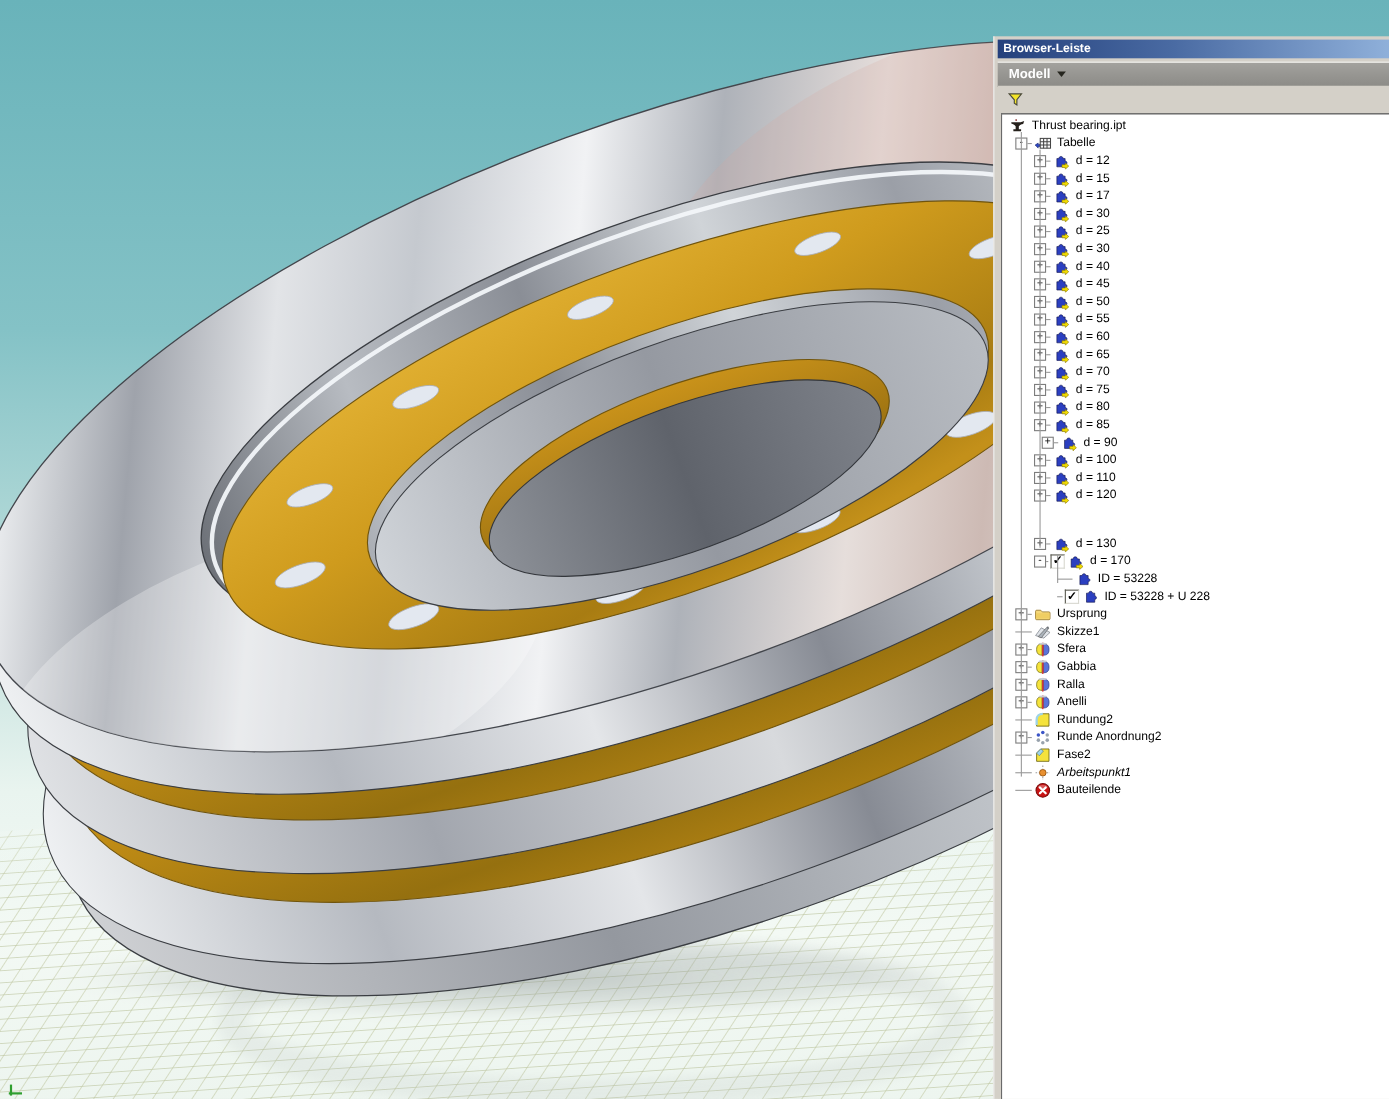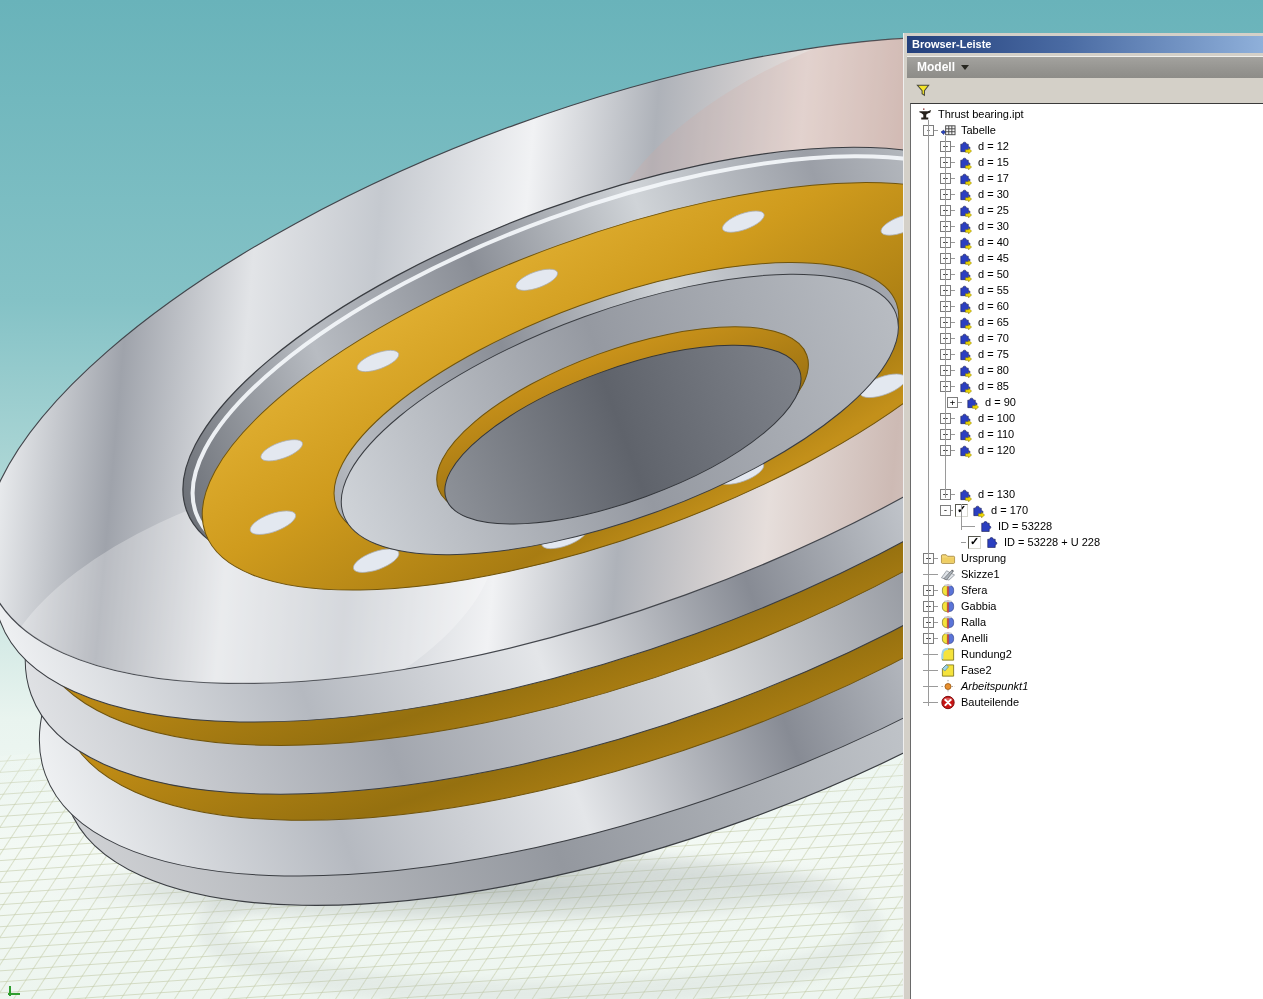"Runde Anordnung2" div.trow { html: none -> <div> <span>+</span> <span></span> <span> <svg> <g> <circle></circle> <circle></circle> <circle></circle> <circle></circle> <circle></circle> <circle></circle> </g> </svg> </span> <span>Runde Anordnung2</span> </div> }
